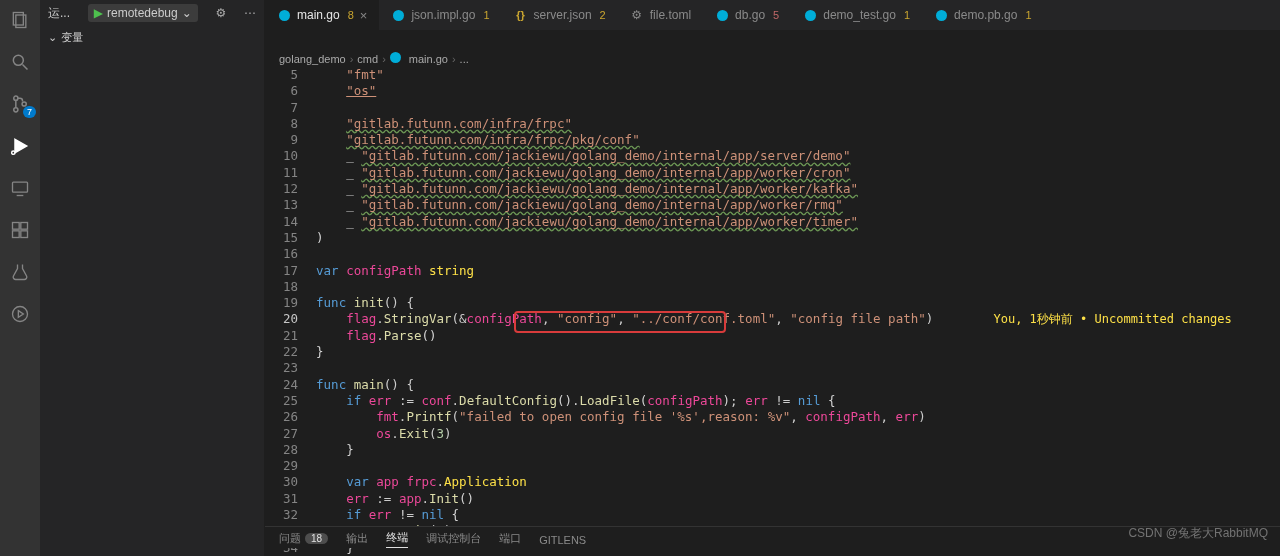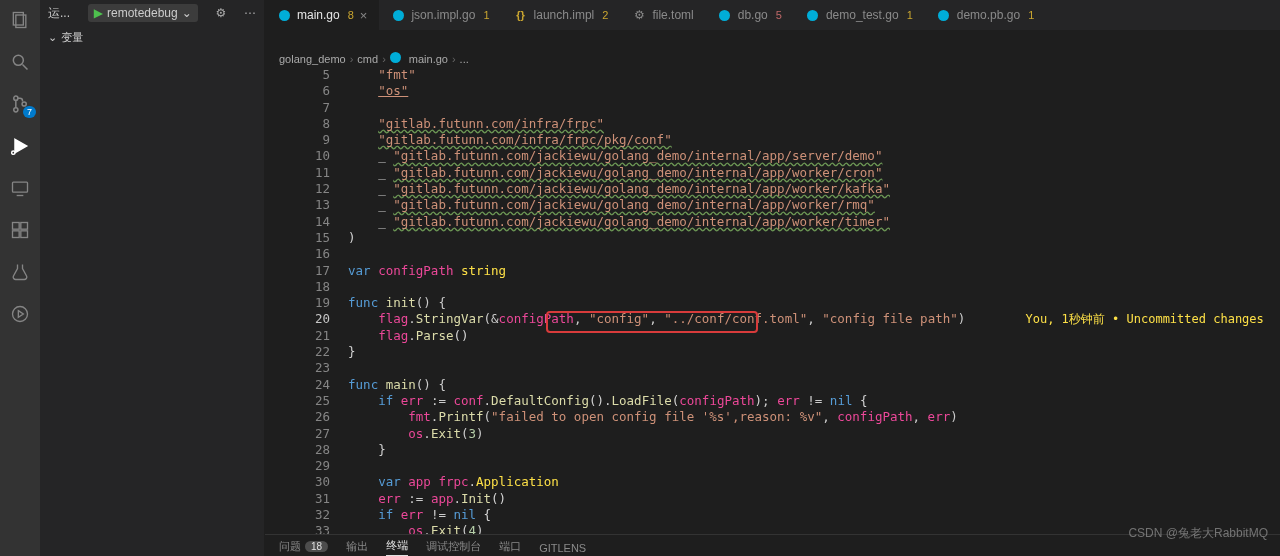"launch.impl" span { text: launch.impl -> server.json }
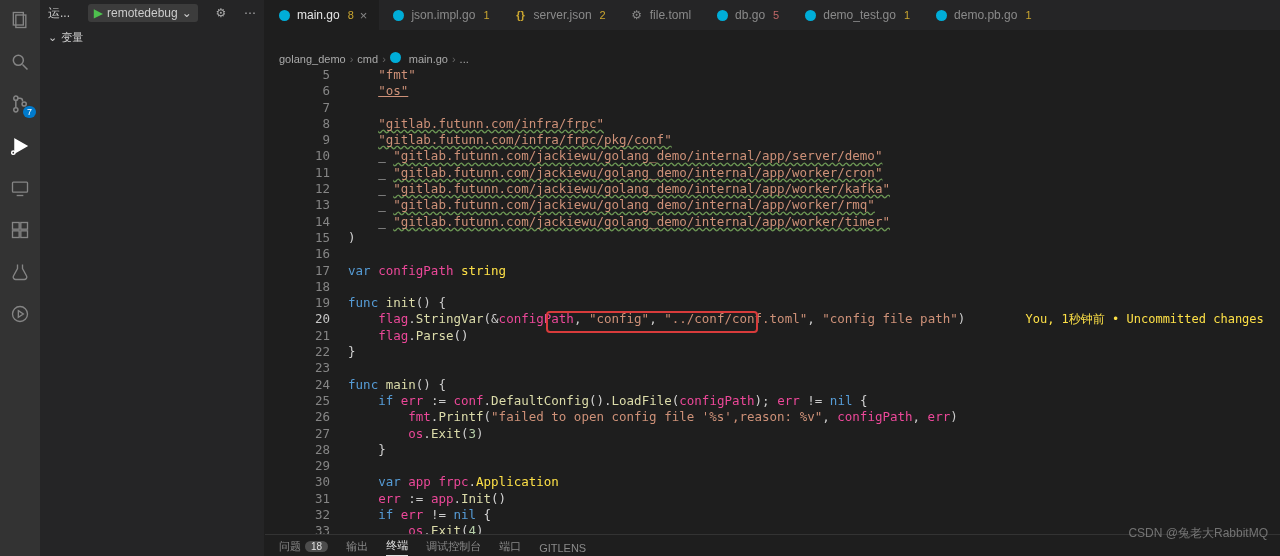"20" .gutter .ln.hl { margin-left: 32px -> none }
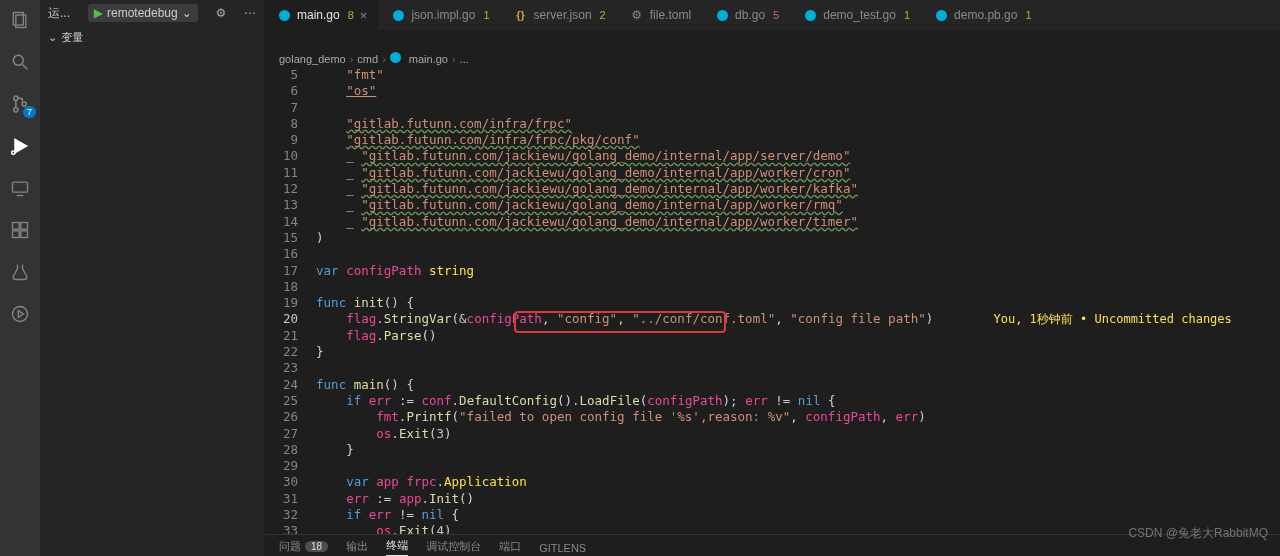"问题" .bottom-tabs { bottom: 0 -> 8px }
